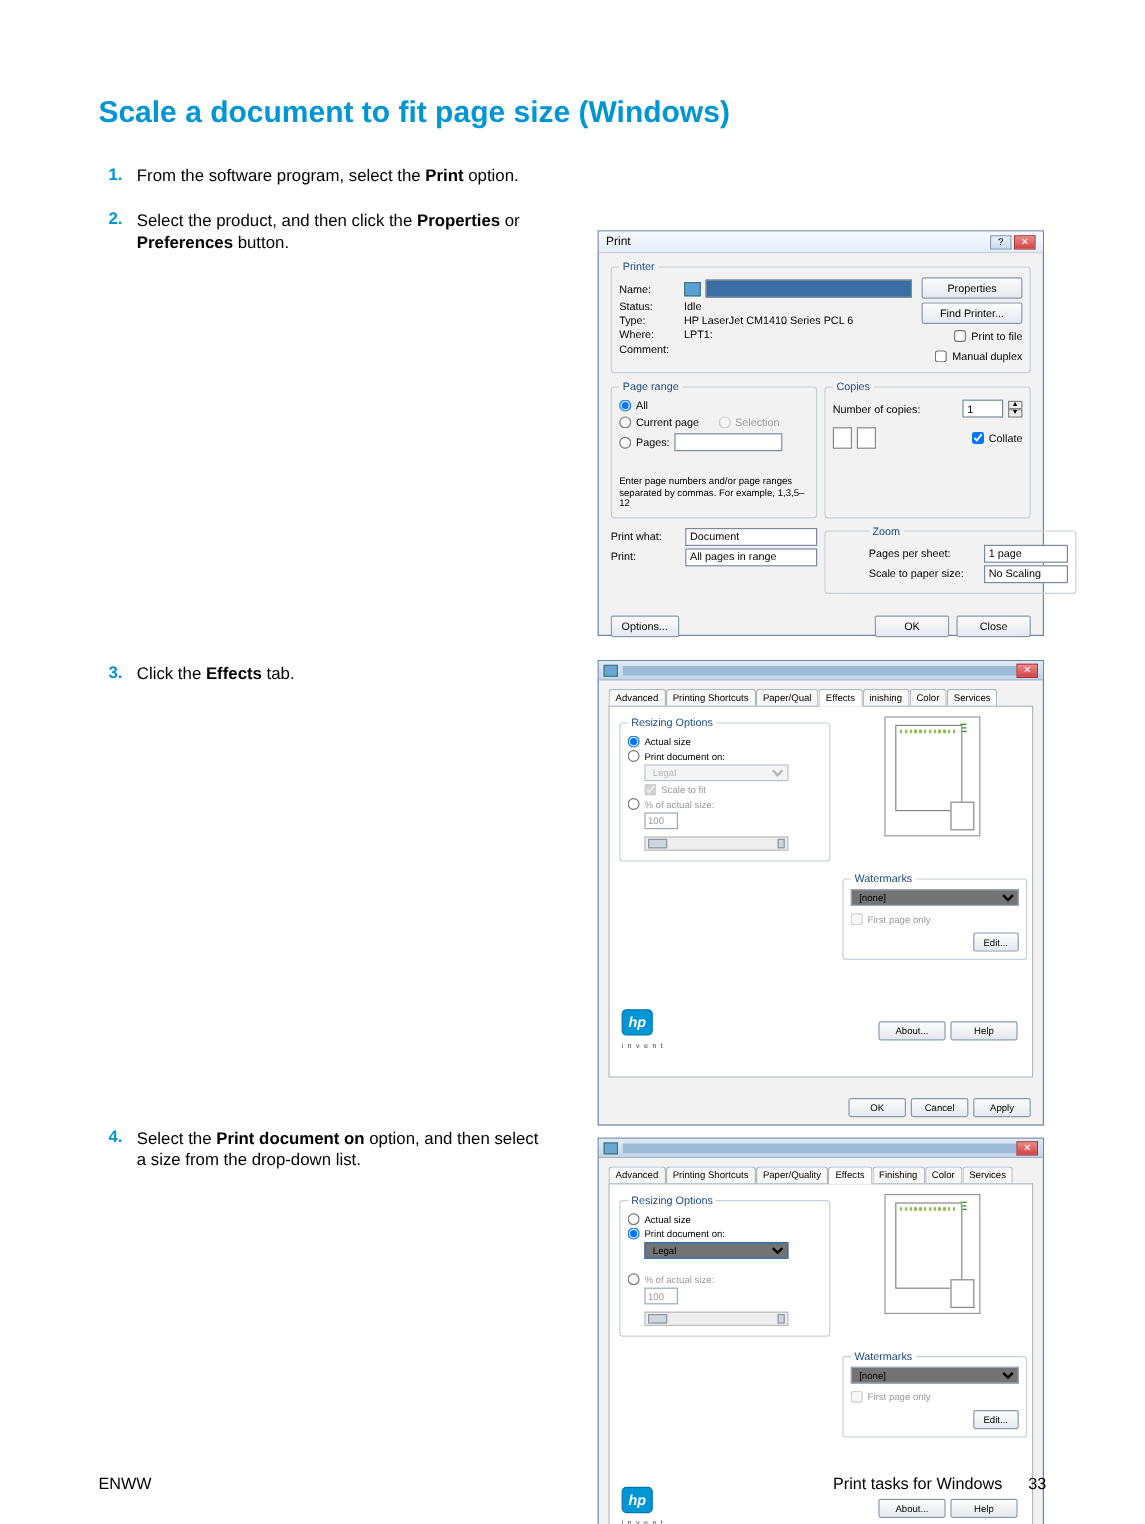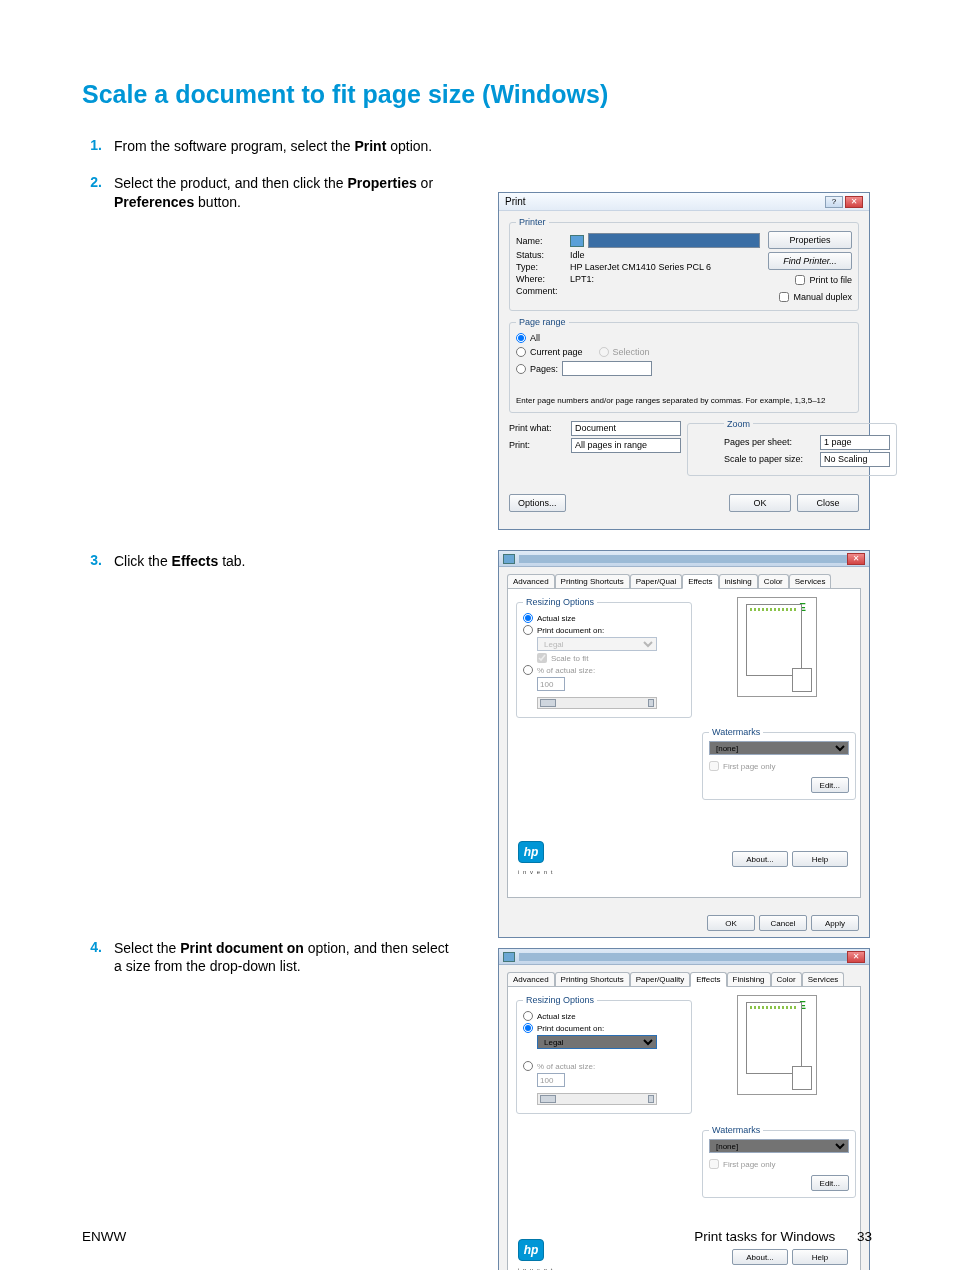"Find Printer..." button.btn { font-style: italic -> none }
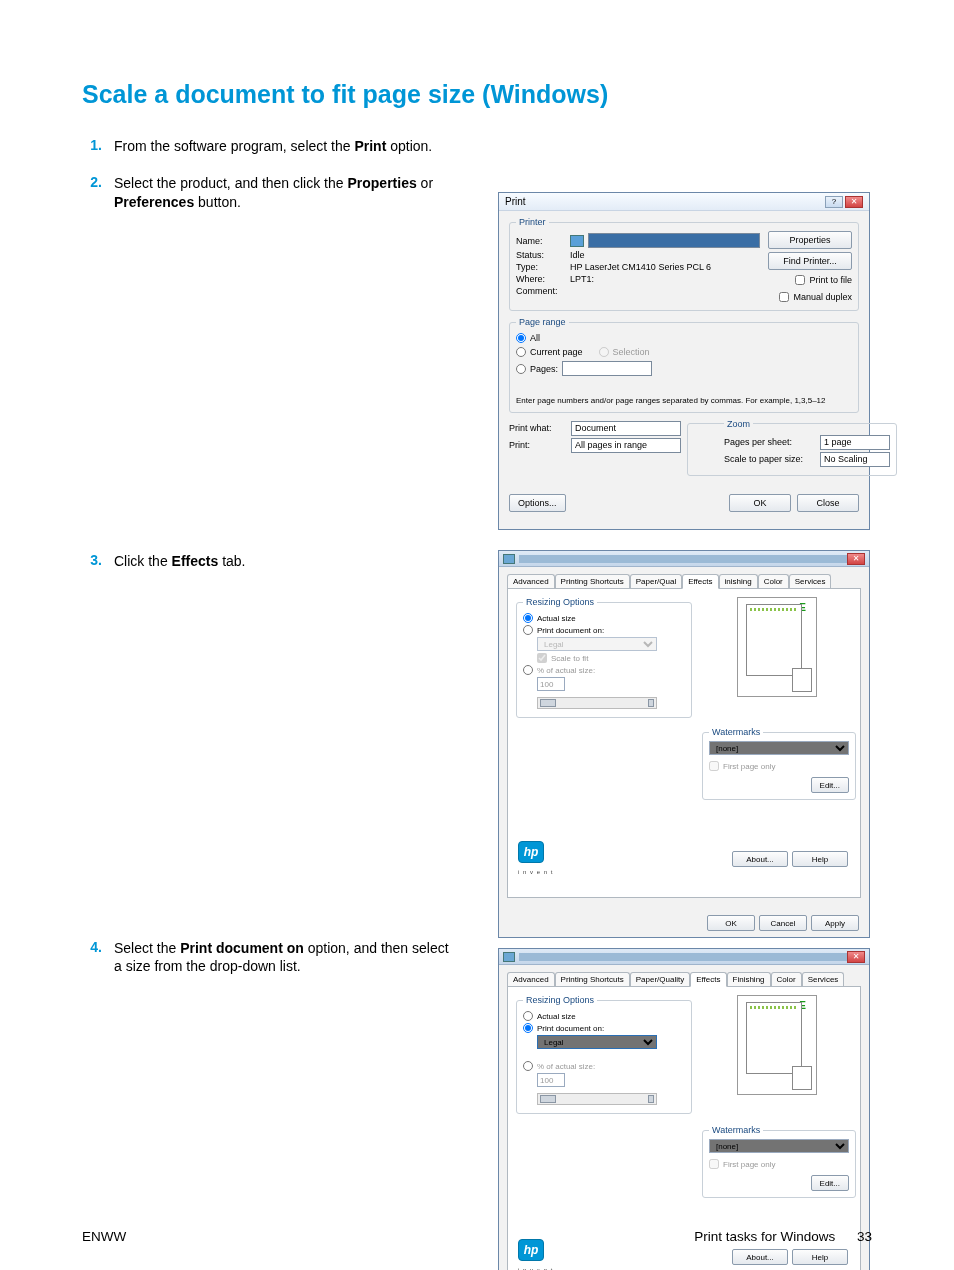"Copies" fieldset { html: none -> <fieldset> <legend>Copies</legend> <div> <span>Number of copies:</span> <span></span> <input> <div> <span>▲</span> <span>▼</span> </div> </div> <div> <div></div> <div></div> <span></span> <label> <input> <span>Collate</span> </label> </div> </fieldset> }
